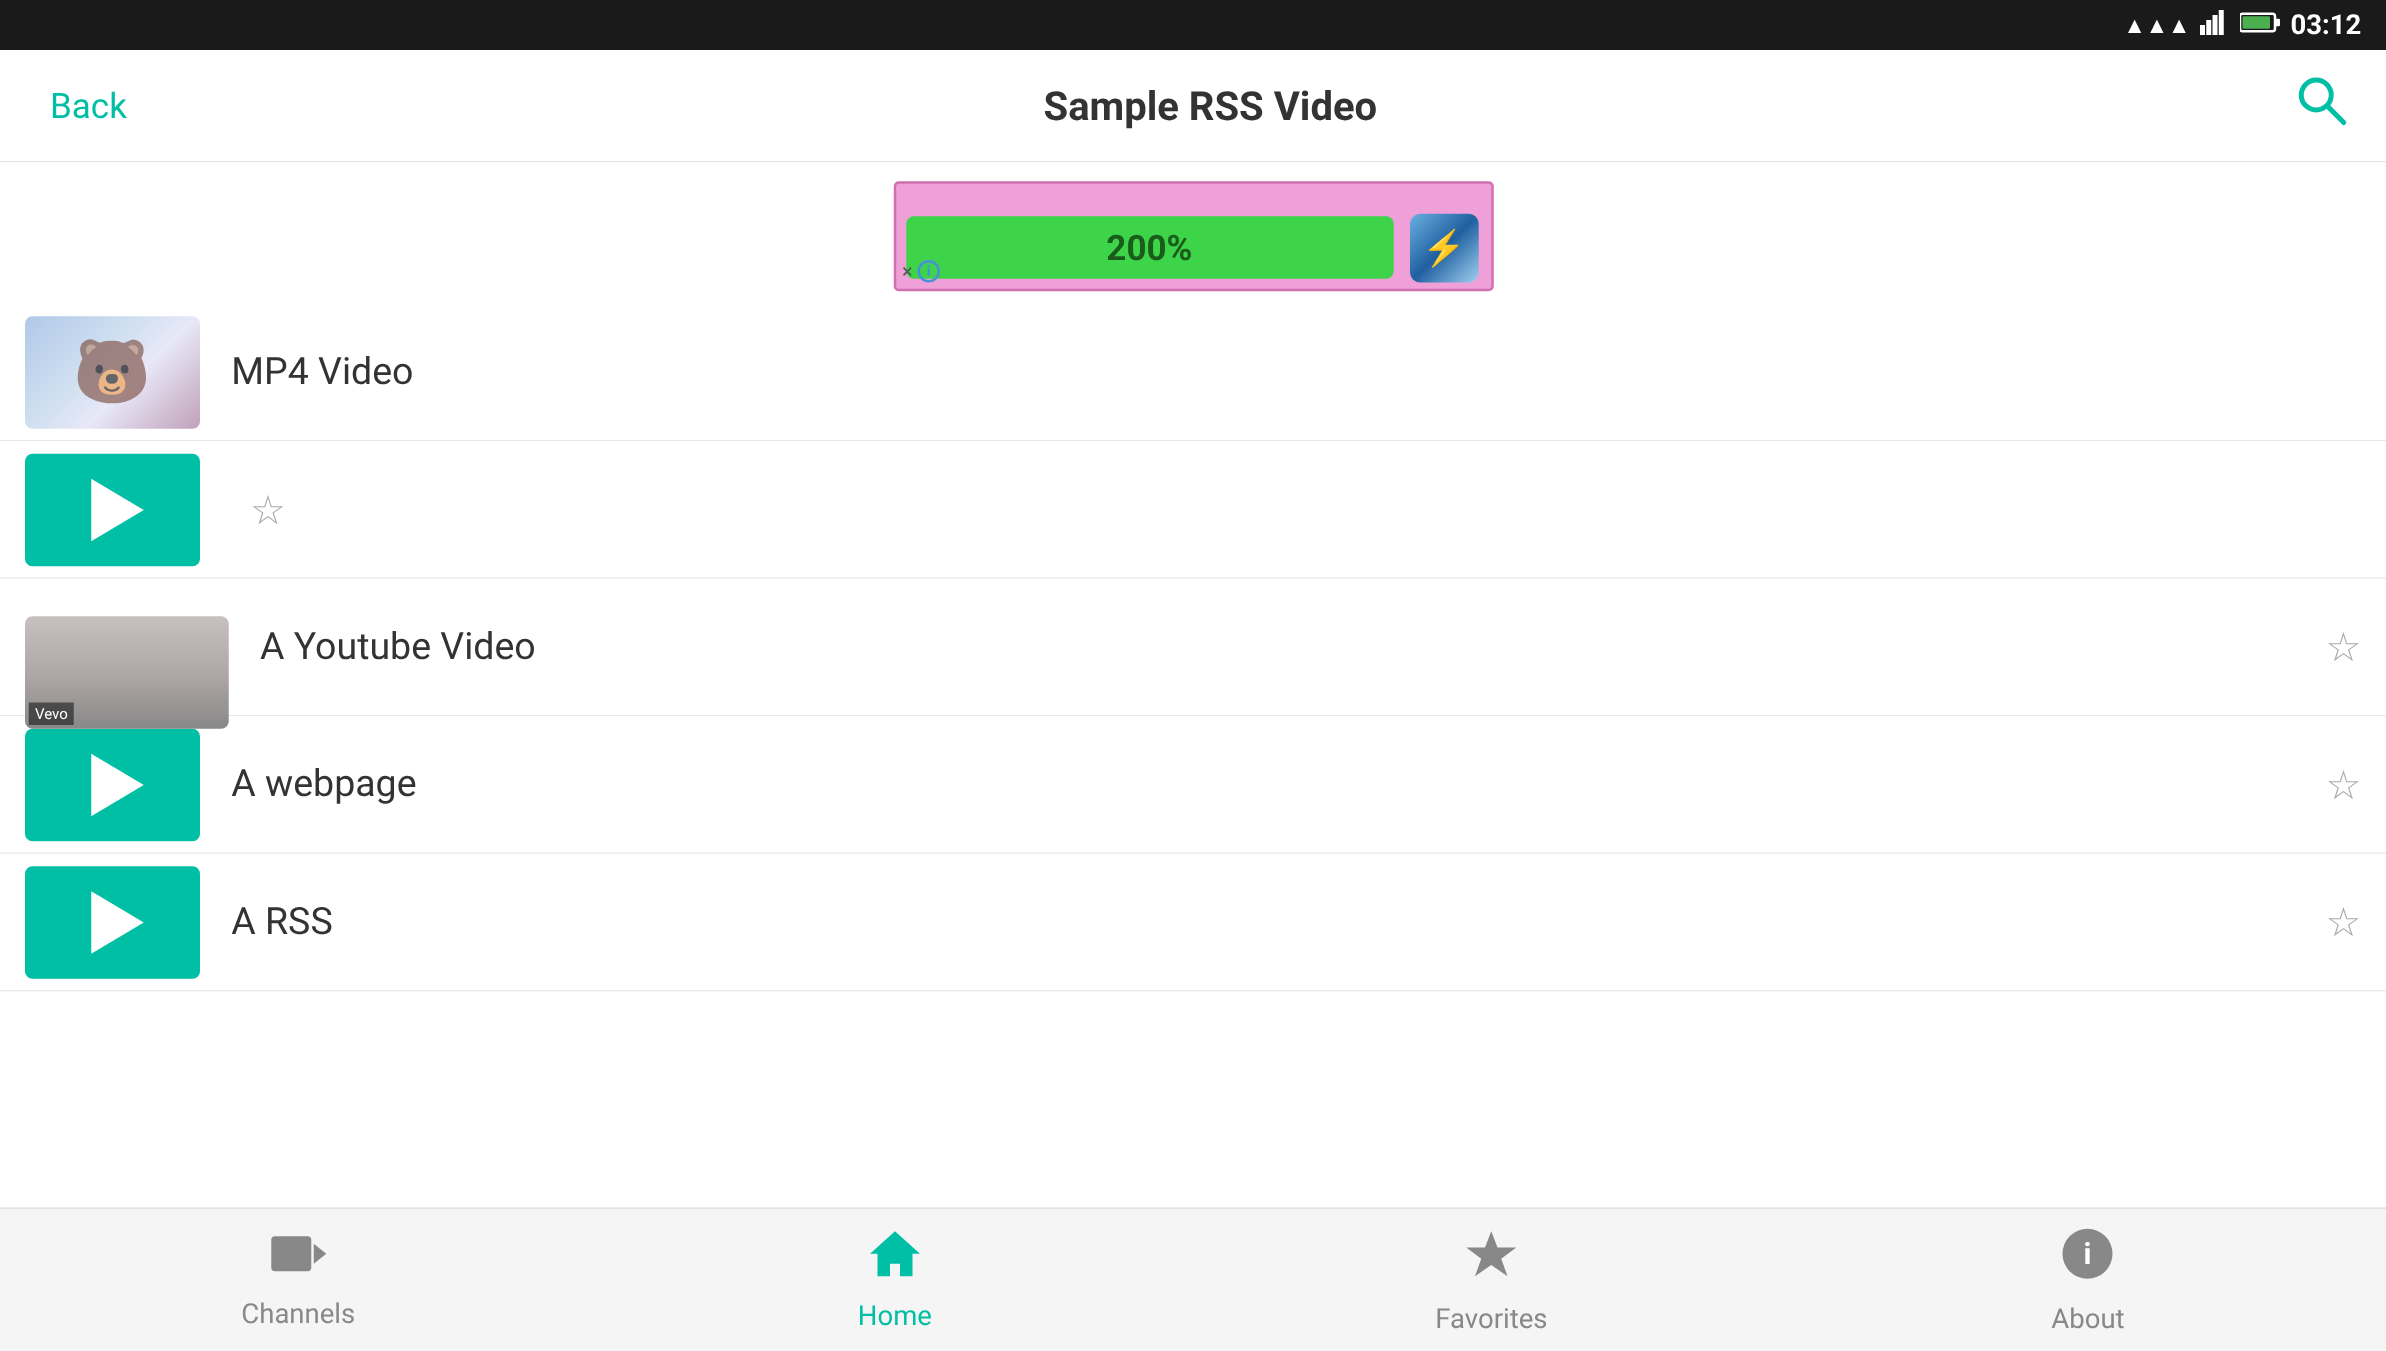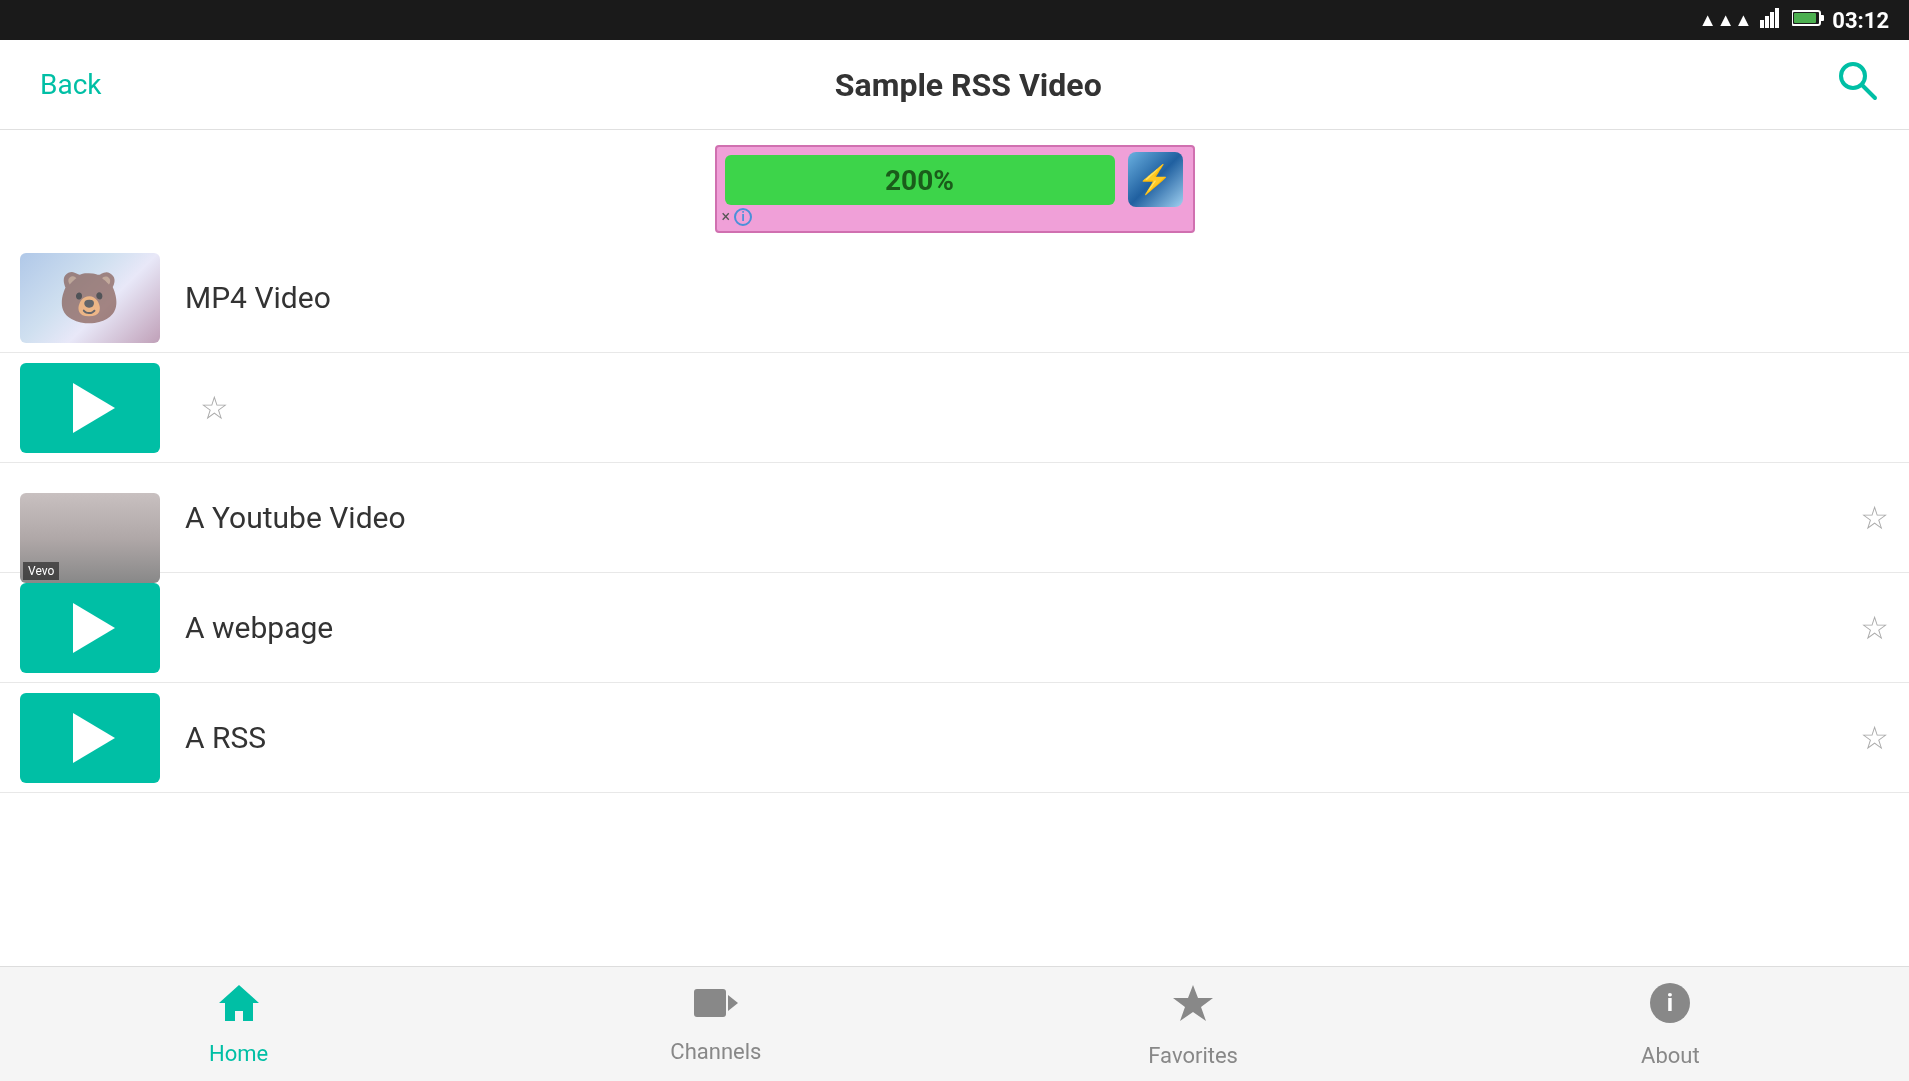"200%" .ad-banner { align-items: flex-start -> flex-end }
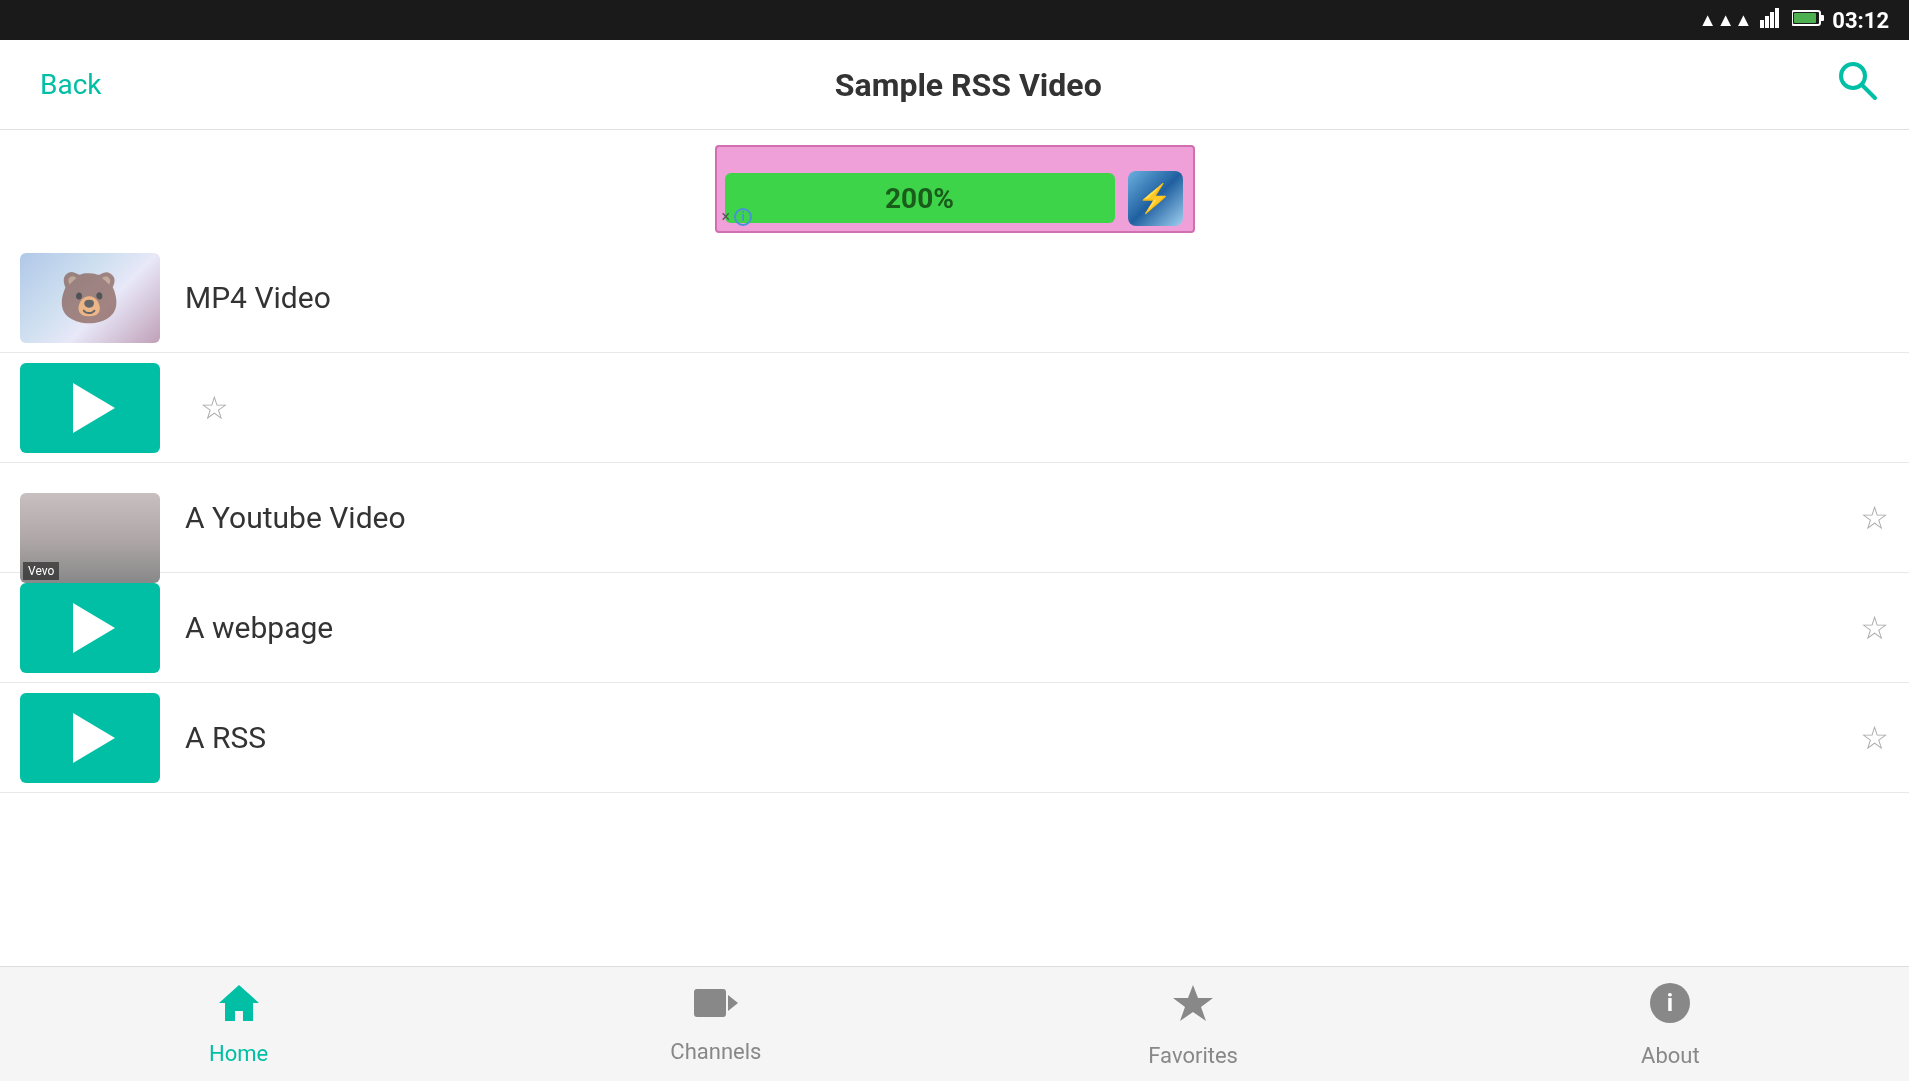"Vevo" .thumbnail-img-youtube { width: 140px -> 163px }
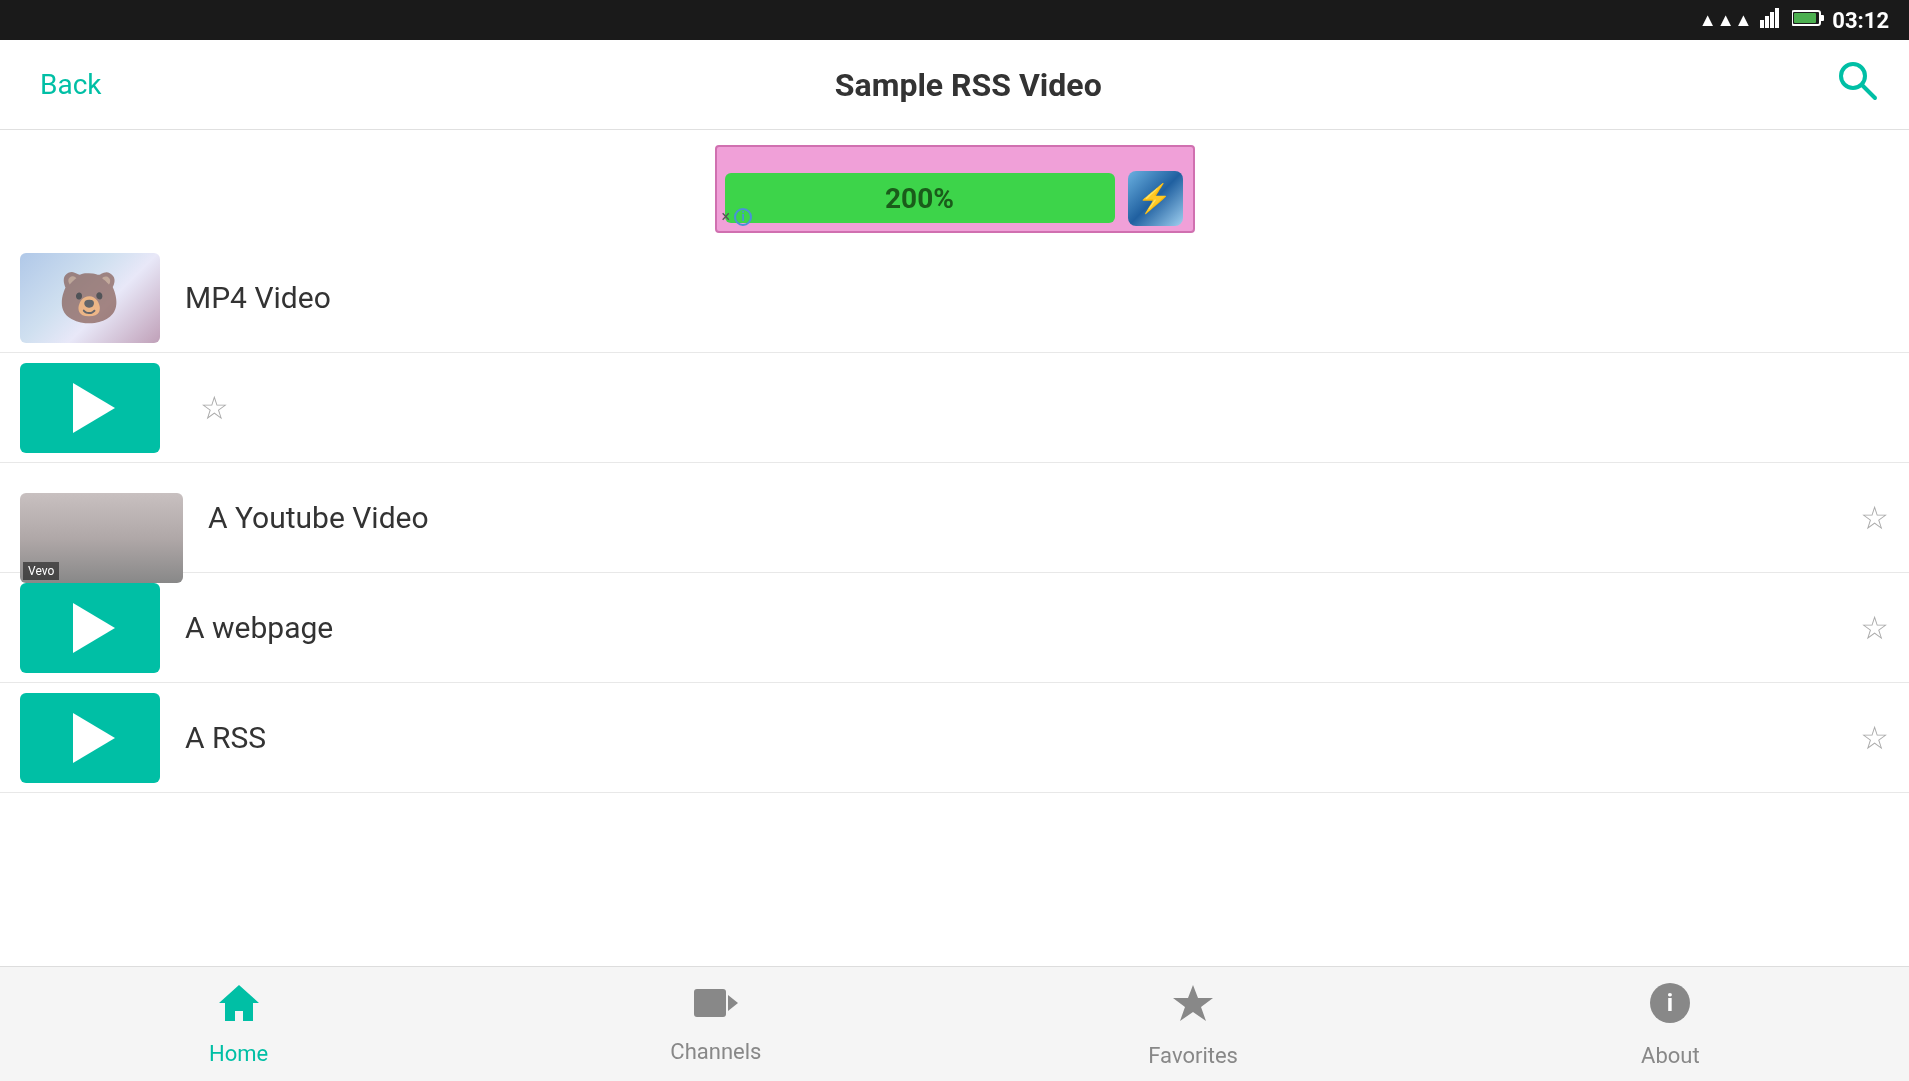"Home" div.nav-item { order: before "Channels" -> after "Channels" }
